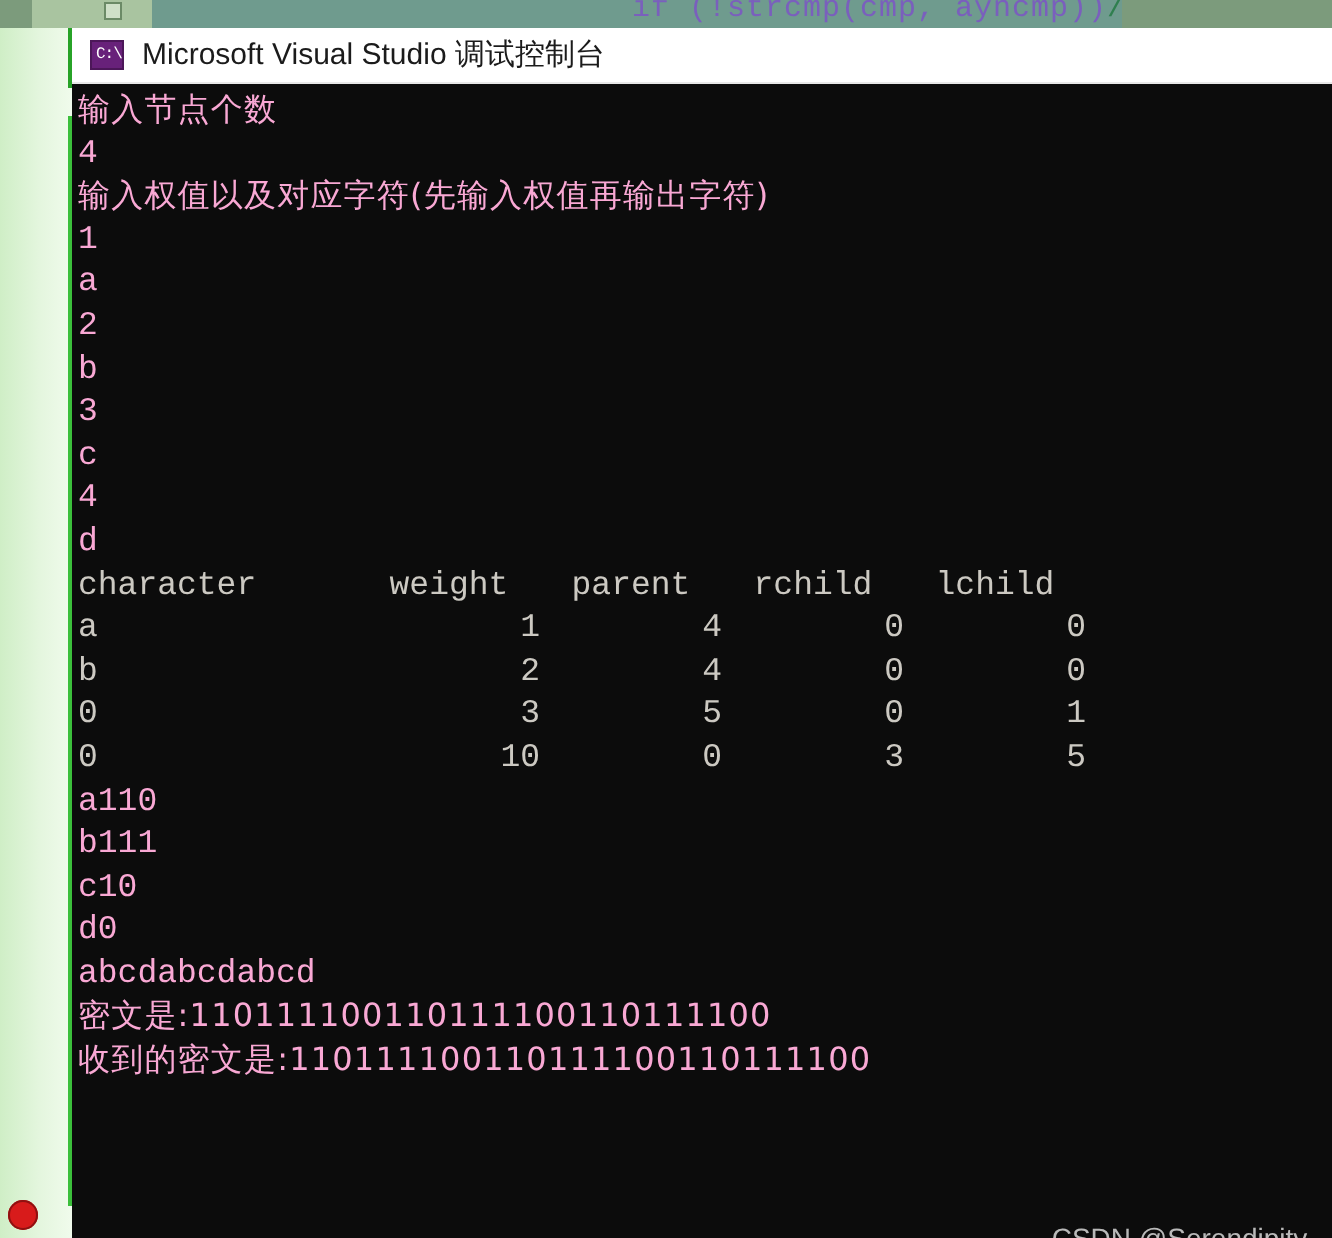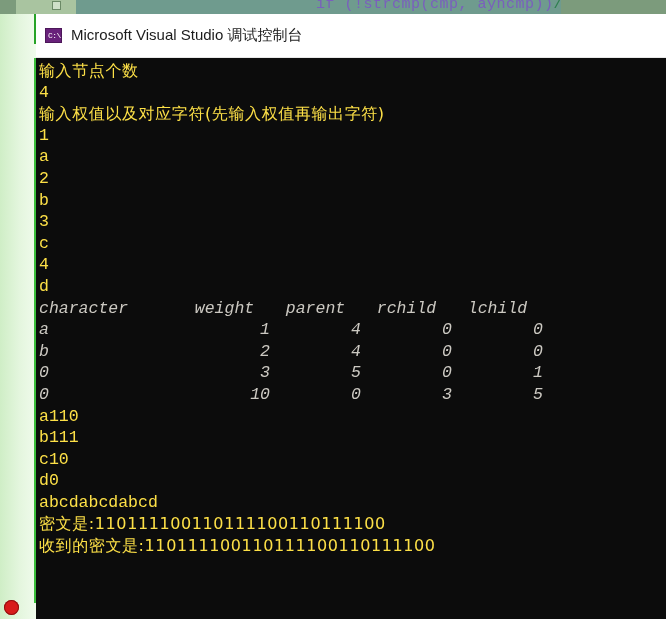"Microsoft Visual Studio 调试控制台" .titlebar { height: 44px -> 28px }
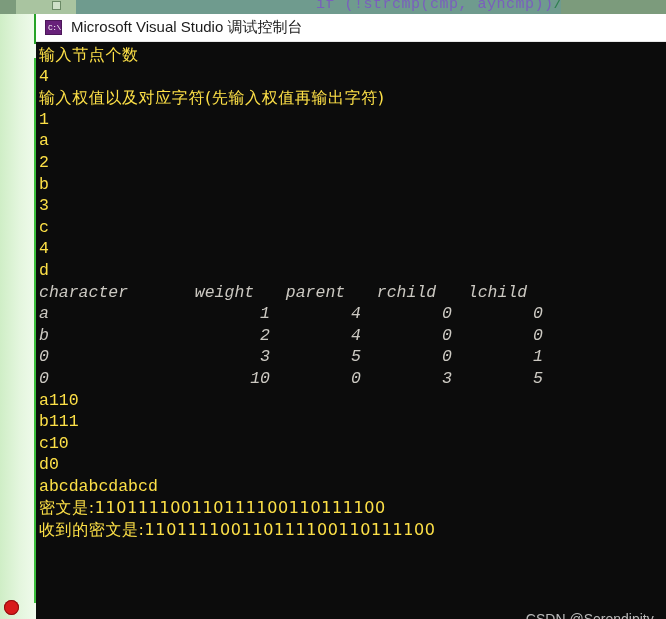"输入节点个数" .cline { color: #fde047 -> #f9a8d4 }
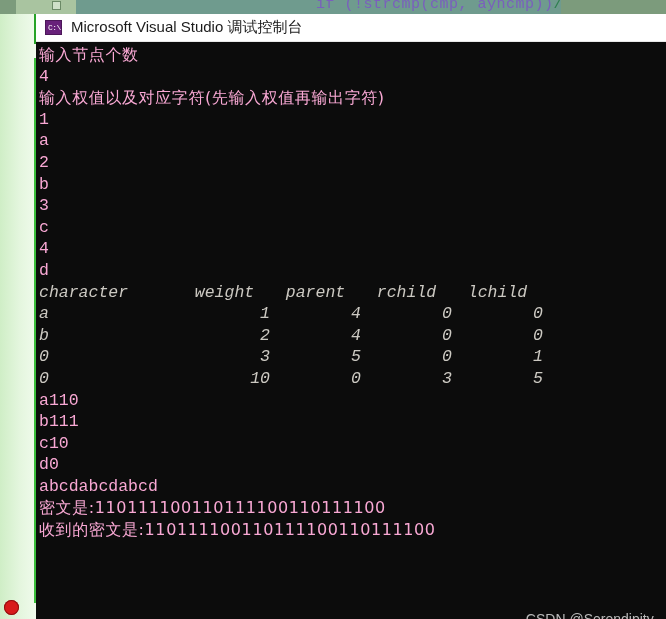"character" .trow span { font-style: italic -> none }
